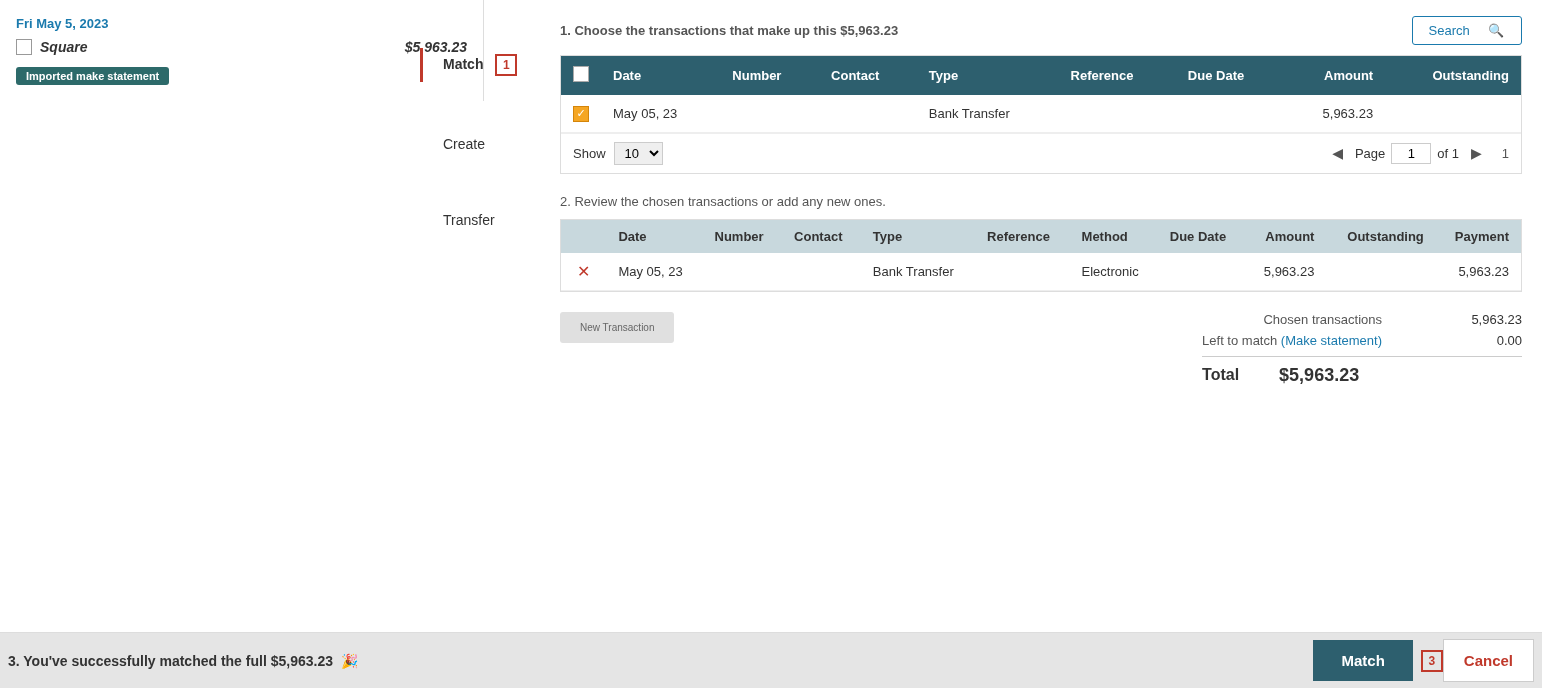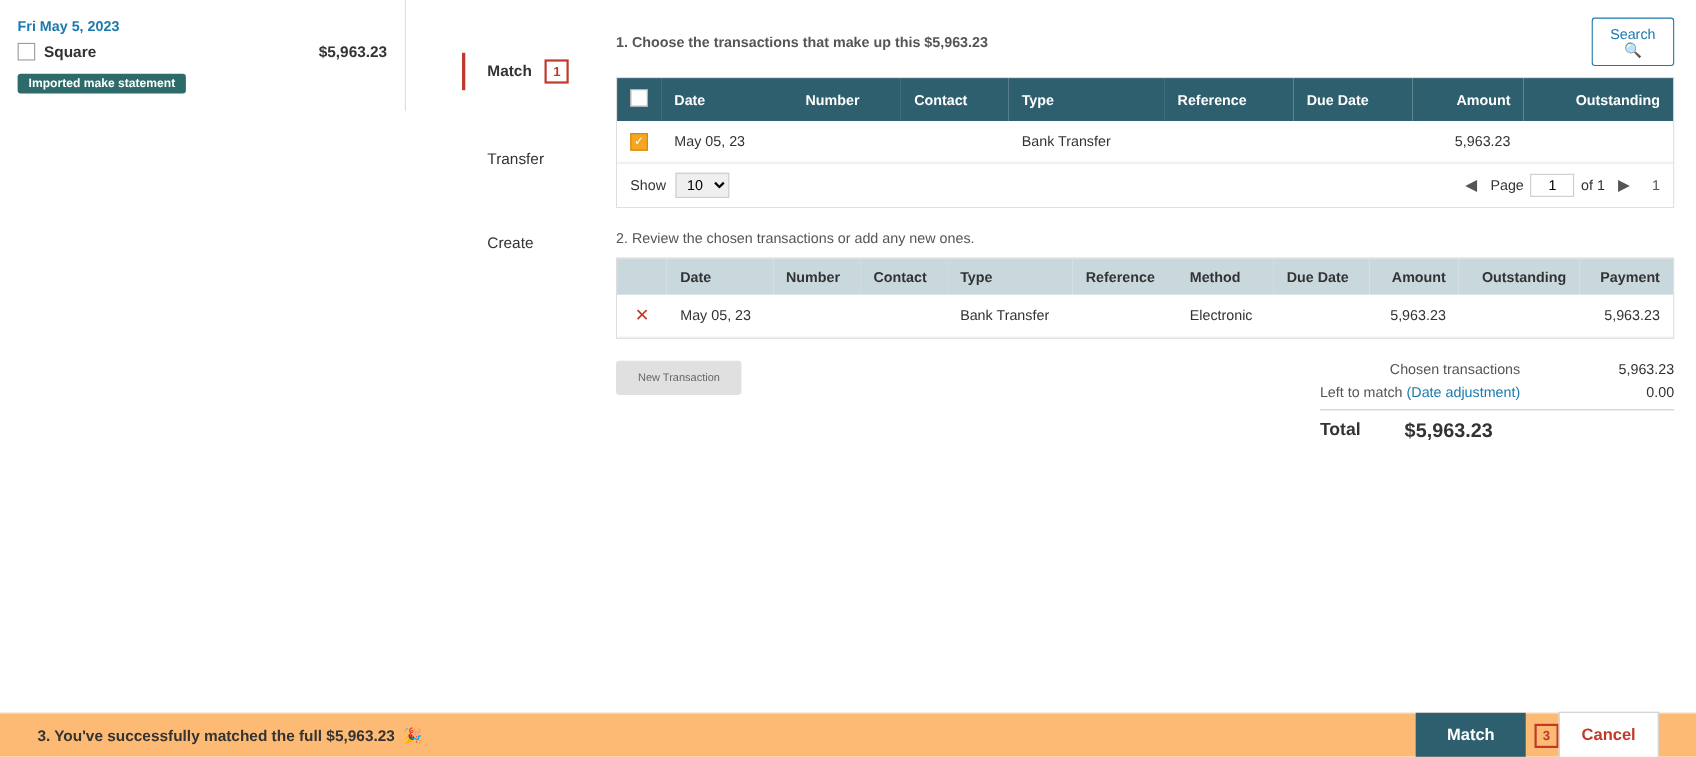"Fri May 5, 2023" .left-panel { width: 369px -> 484px }
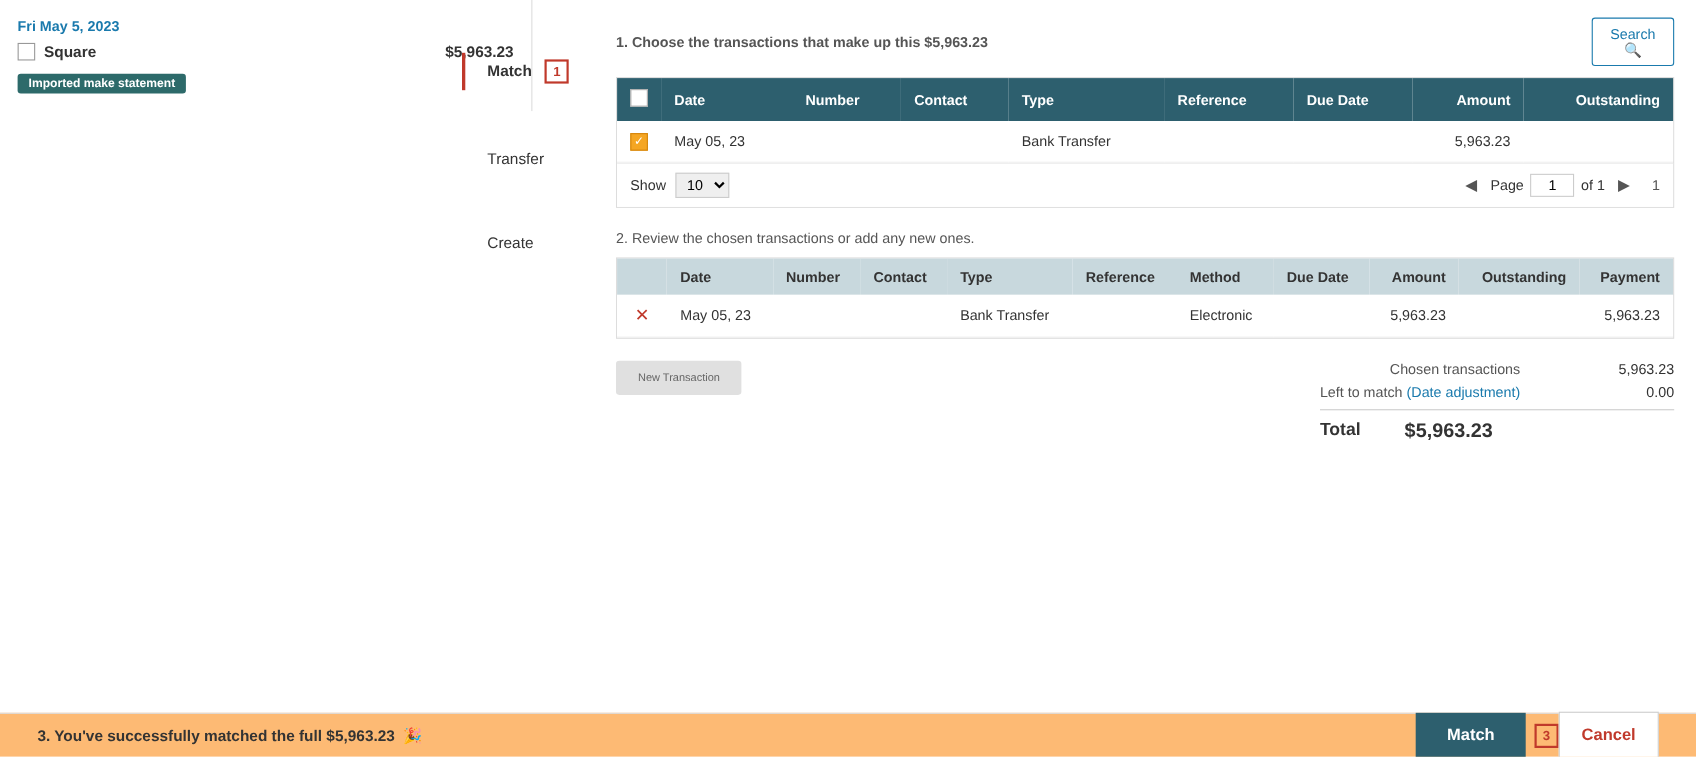"Search" .search-btn { flex-direction: column -> none; gap: 0 -> 19px }
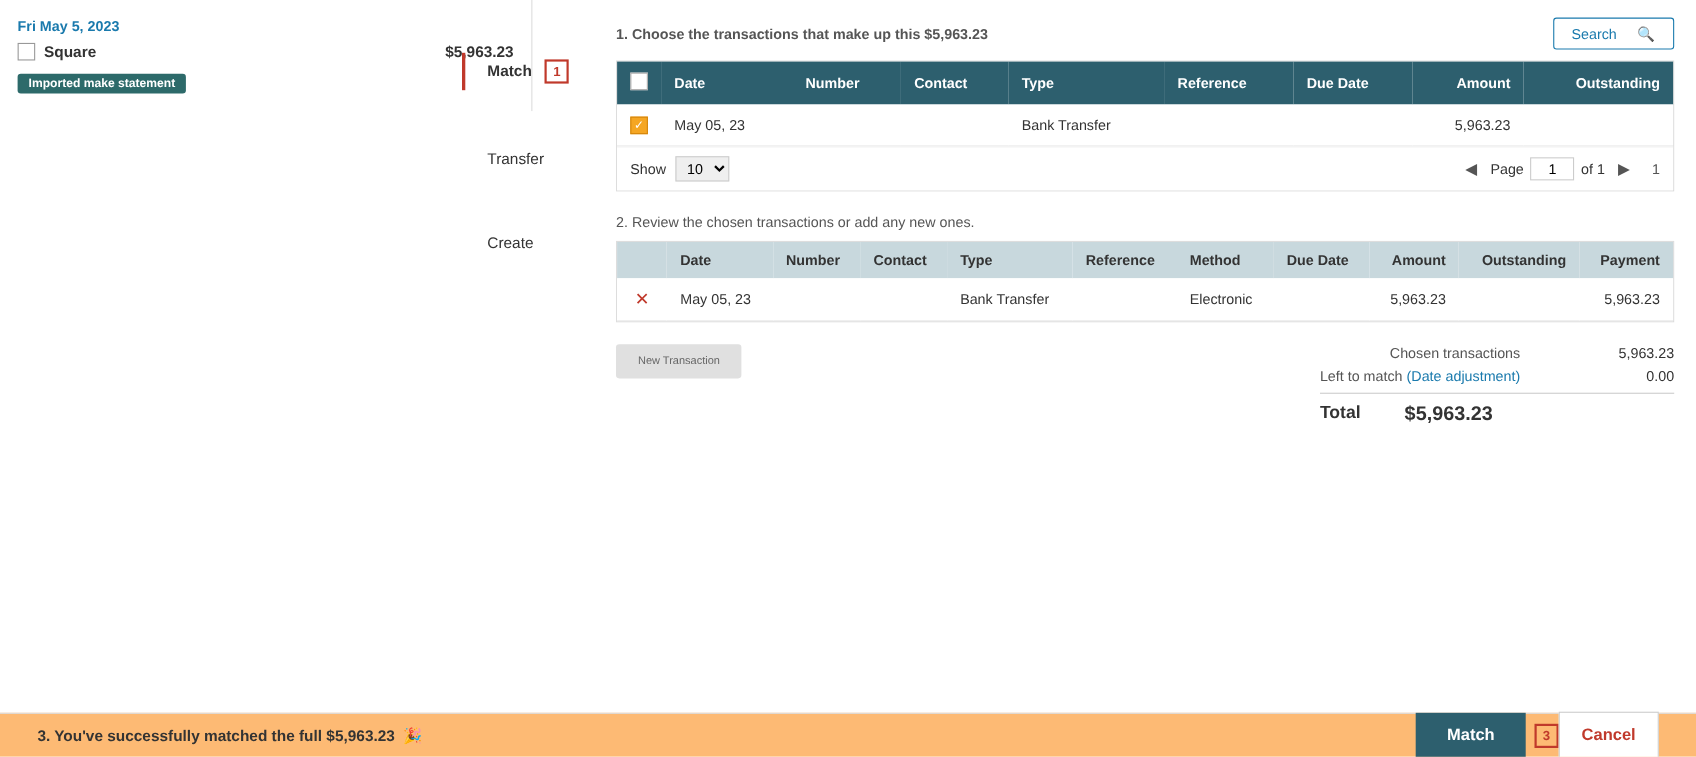"Square" .transaction-row { font-style: none -> italic }
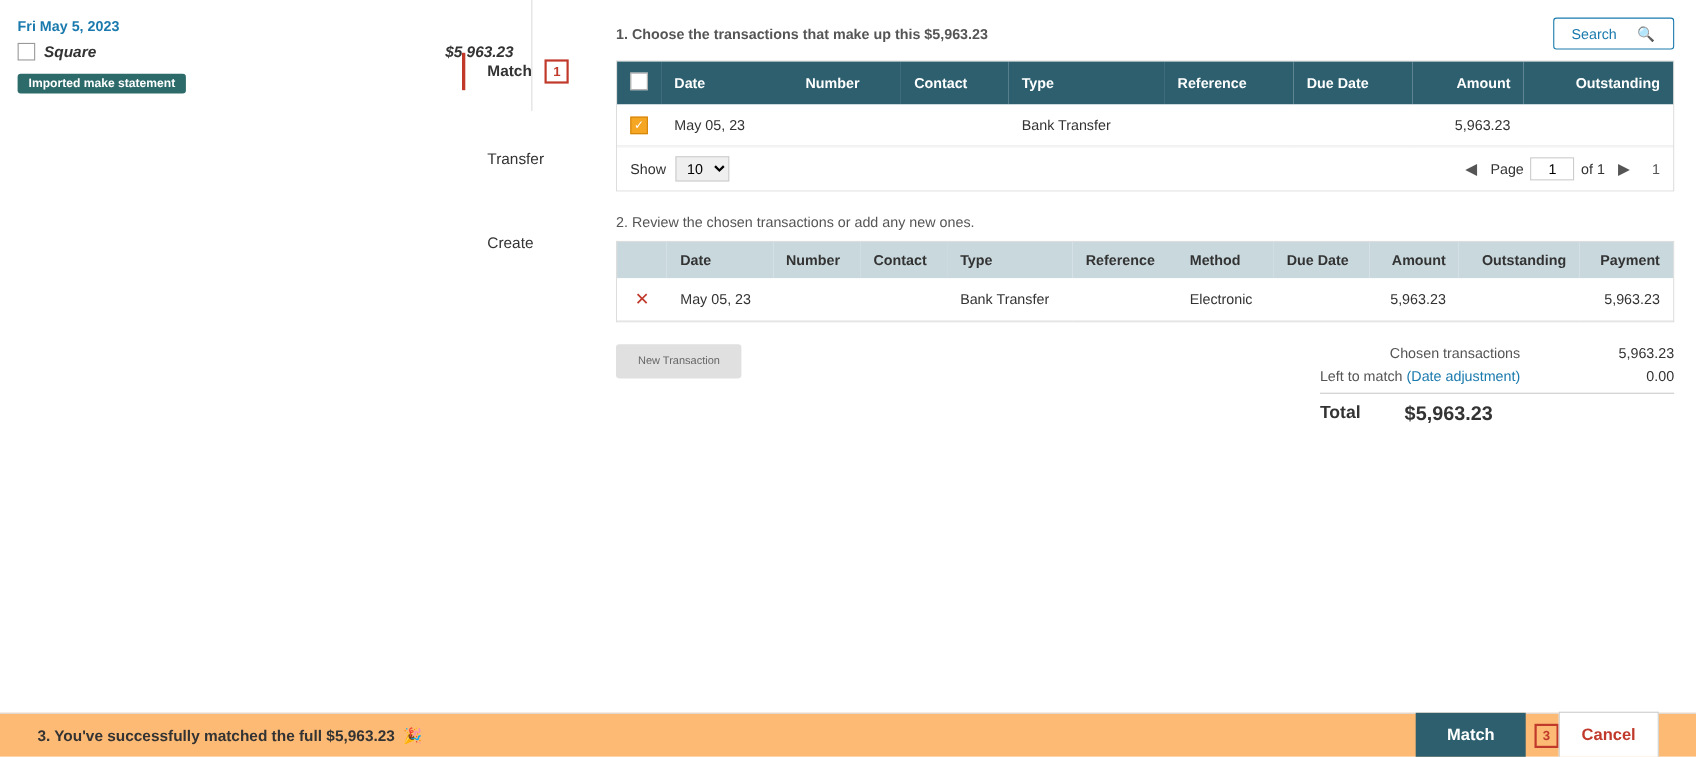"Transfer" div.tab-item { order: before "Create" -> after "Create" }
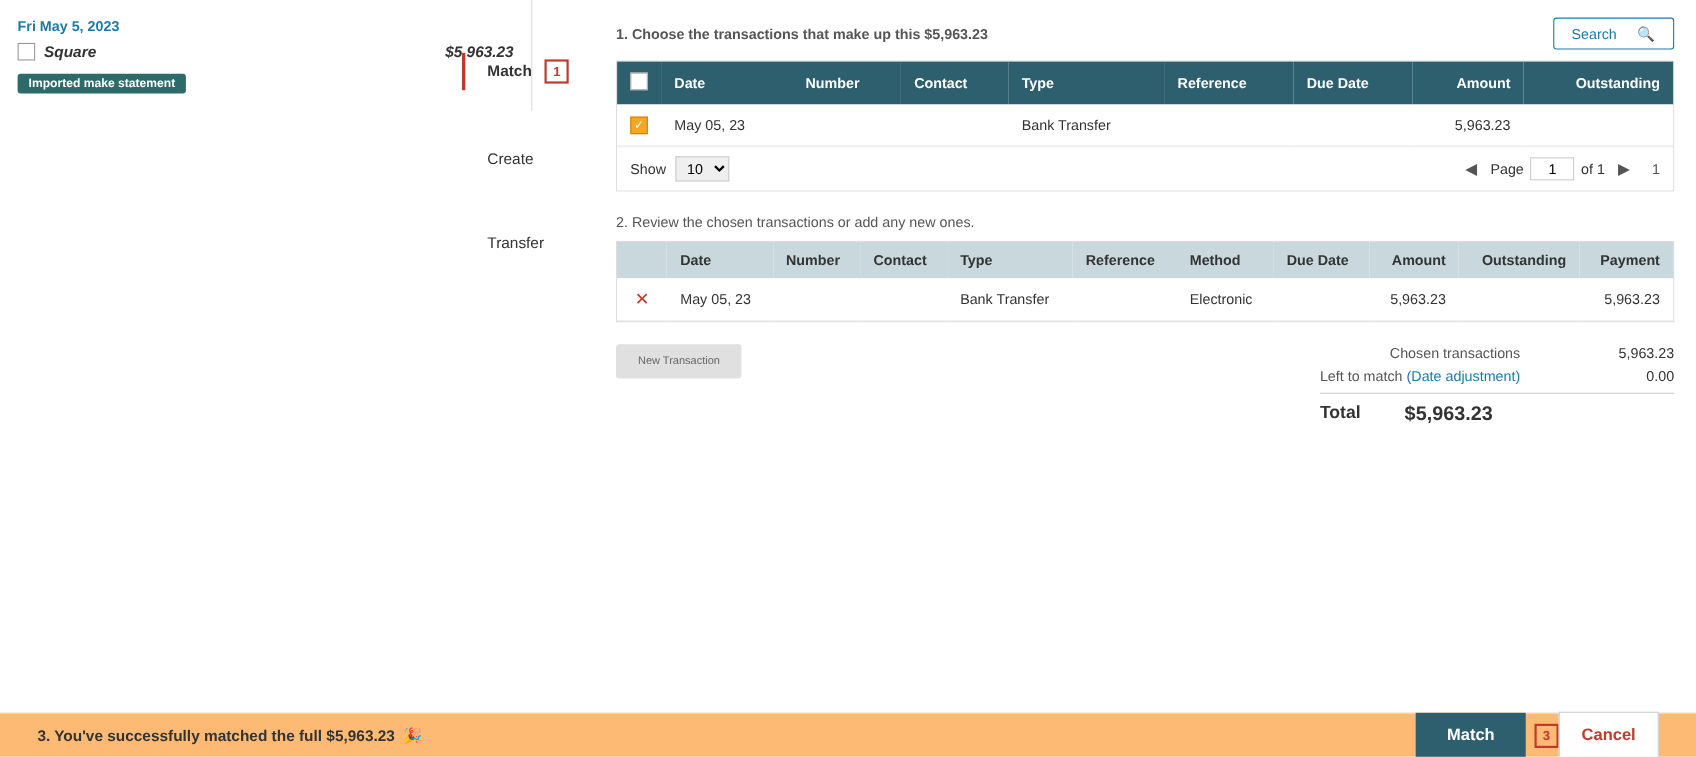"(Date adjustment)" a.make-adj { text: Date adjustment -> Make statement }
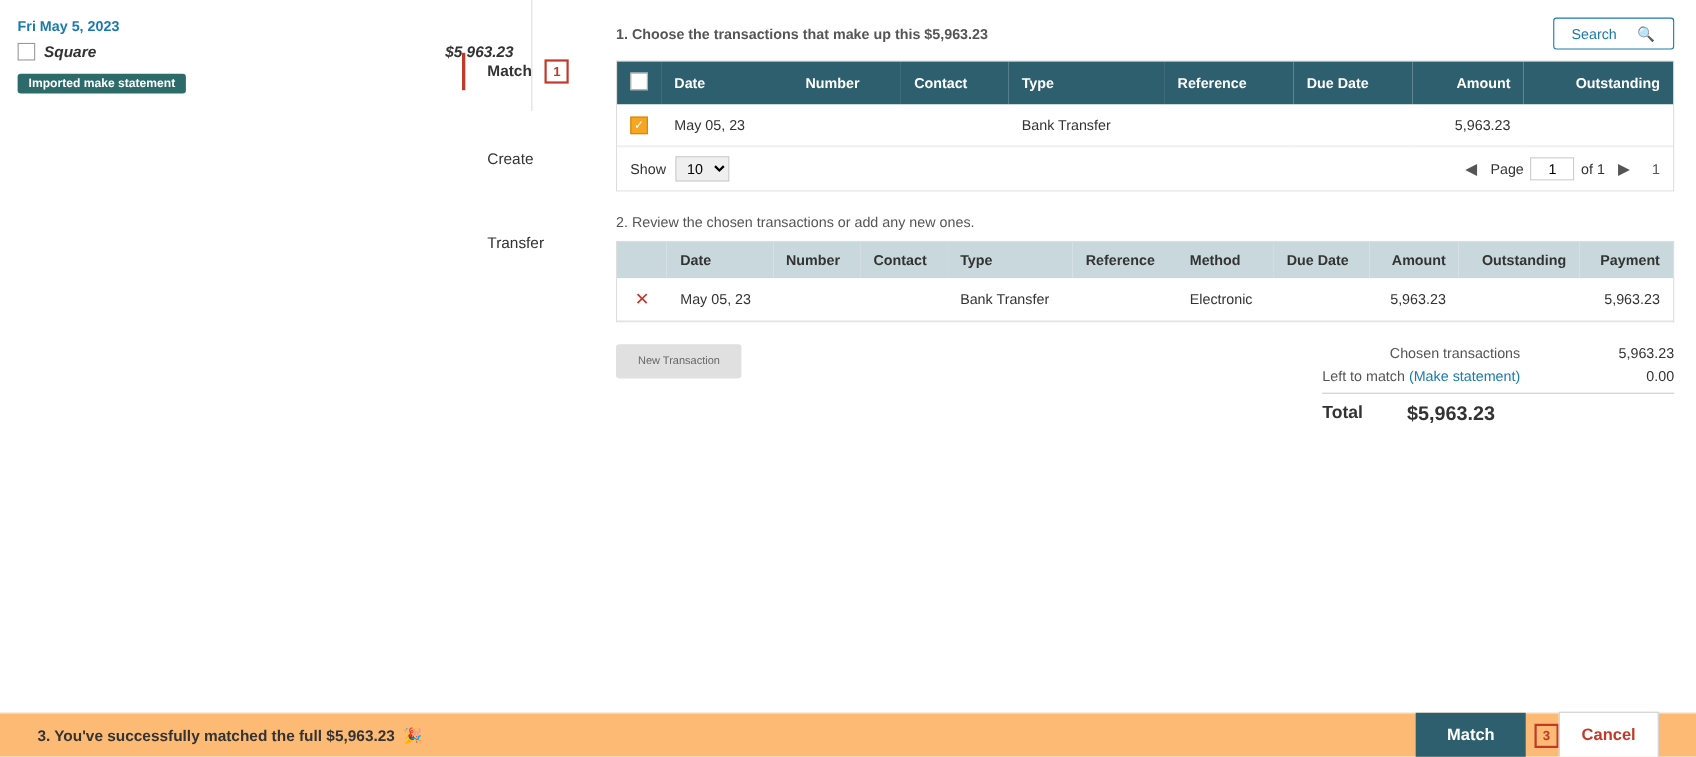"3. You've successfully matched the" .footer-bar { background: #fdba74 -> #e5e5e5; height: 40px -> 56px; padding: 0 34px -> 0 8px }
